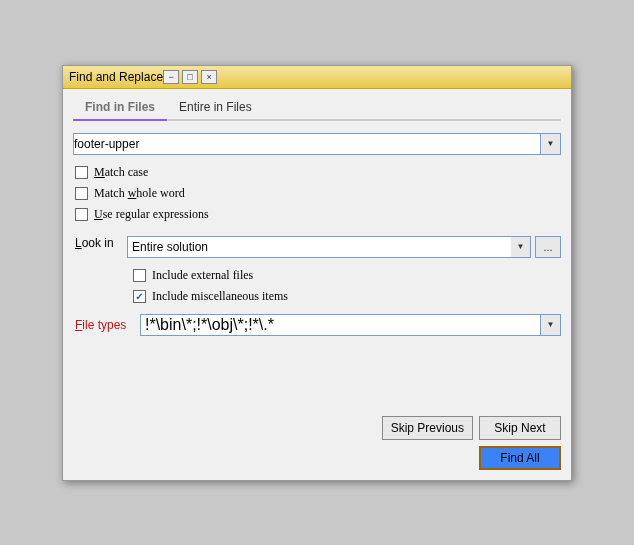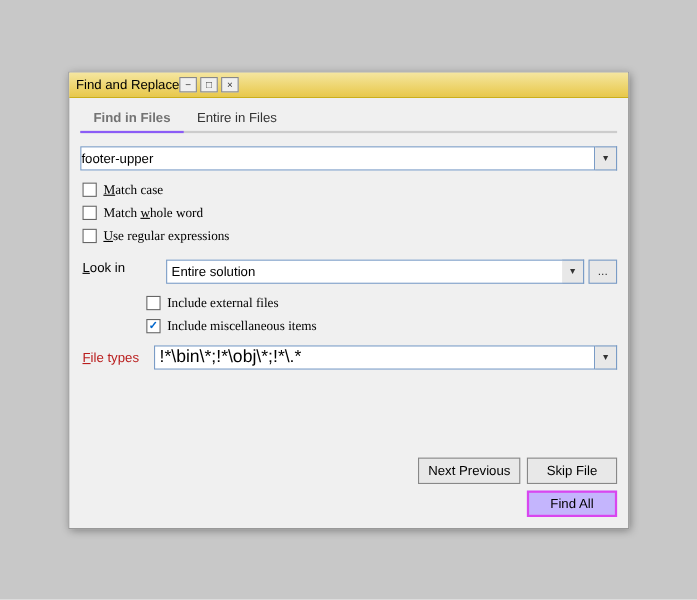"Entire solution" select.look-in-select { margin-left: 24px -> none }
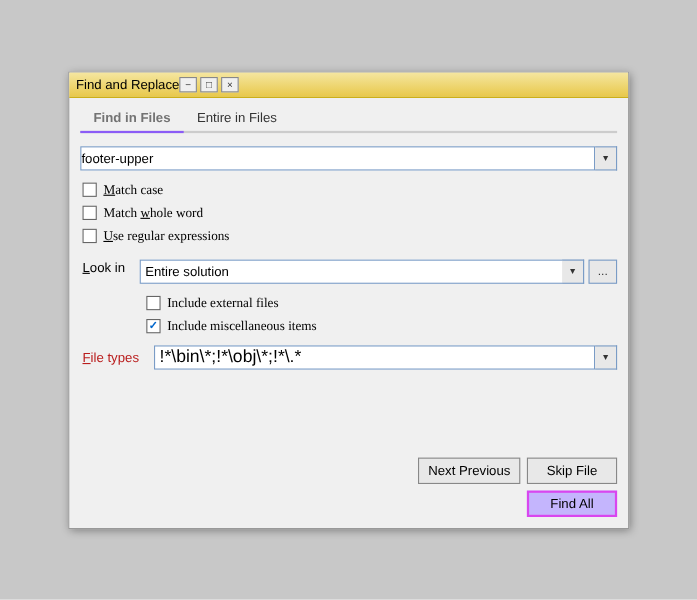"Next Previous" span { text: Next -> Skip }
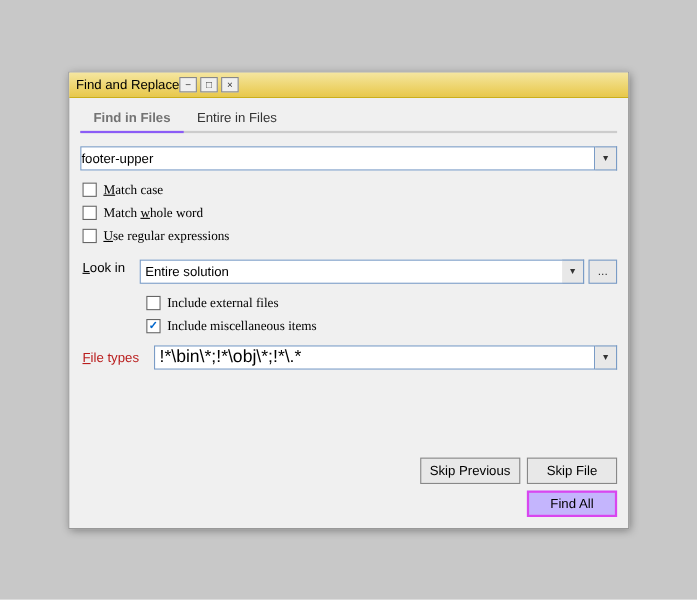"Skip File" span { text: File -> Next }
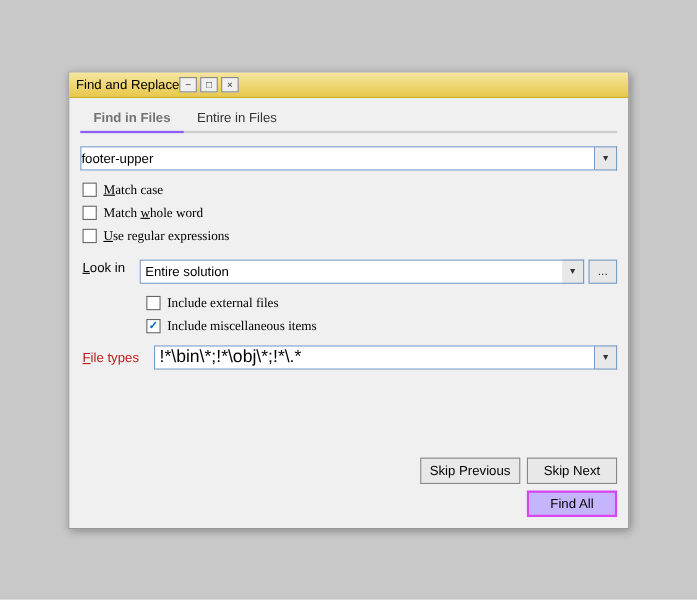"Find All" .action-btn.find-all { background: #c4b5fd -> #3b82f6; border: 2px solid #d946ef -> 2px solid #a16207 }
